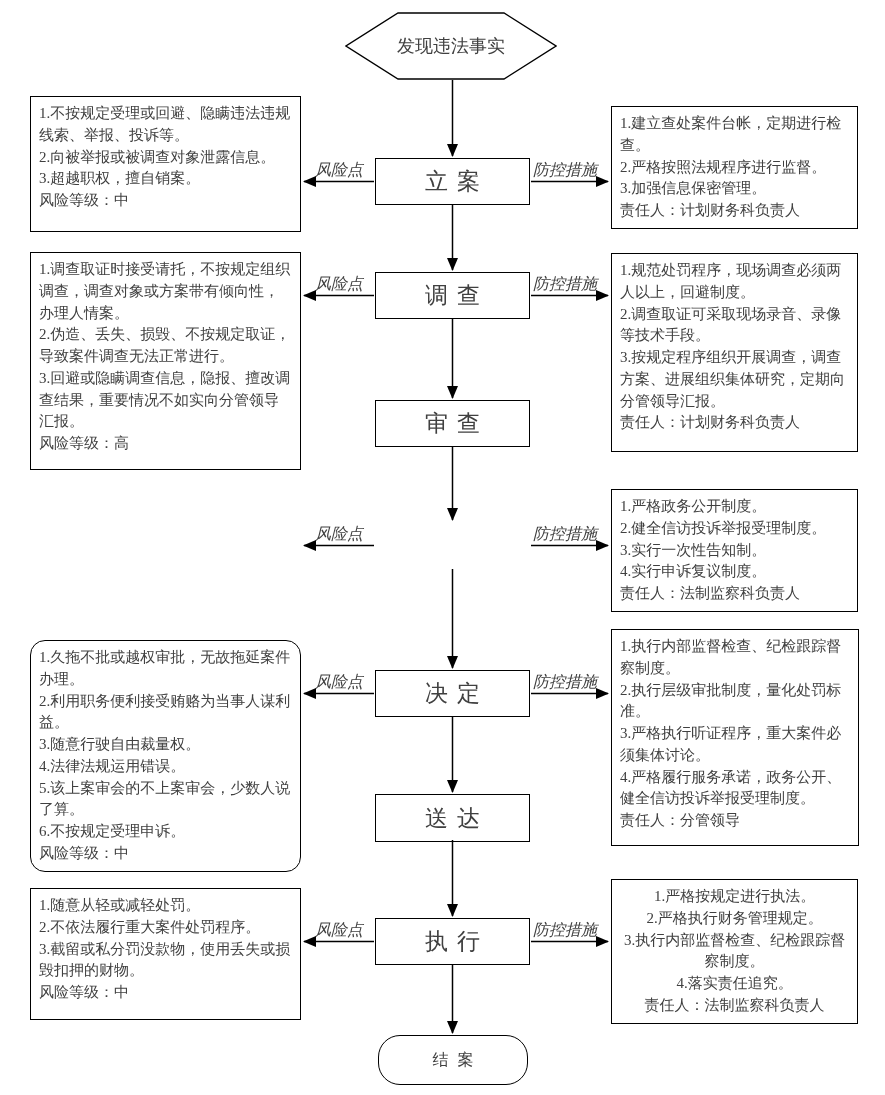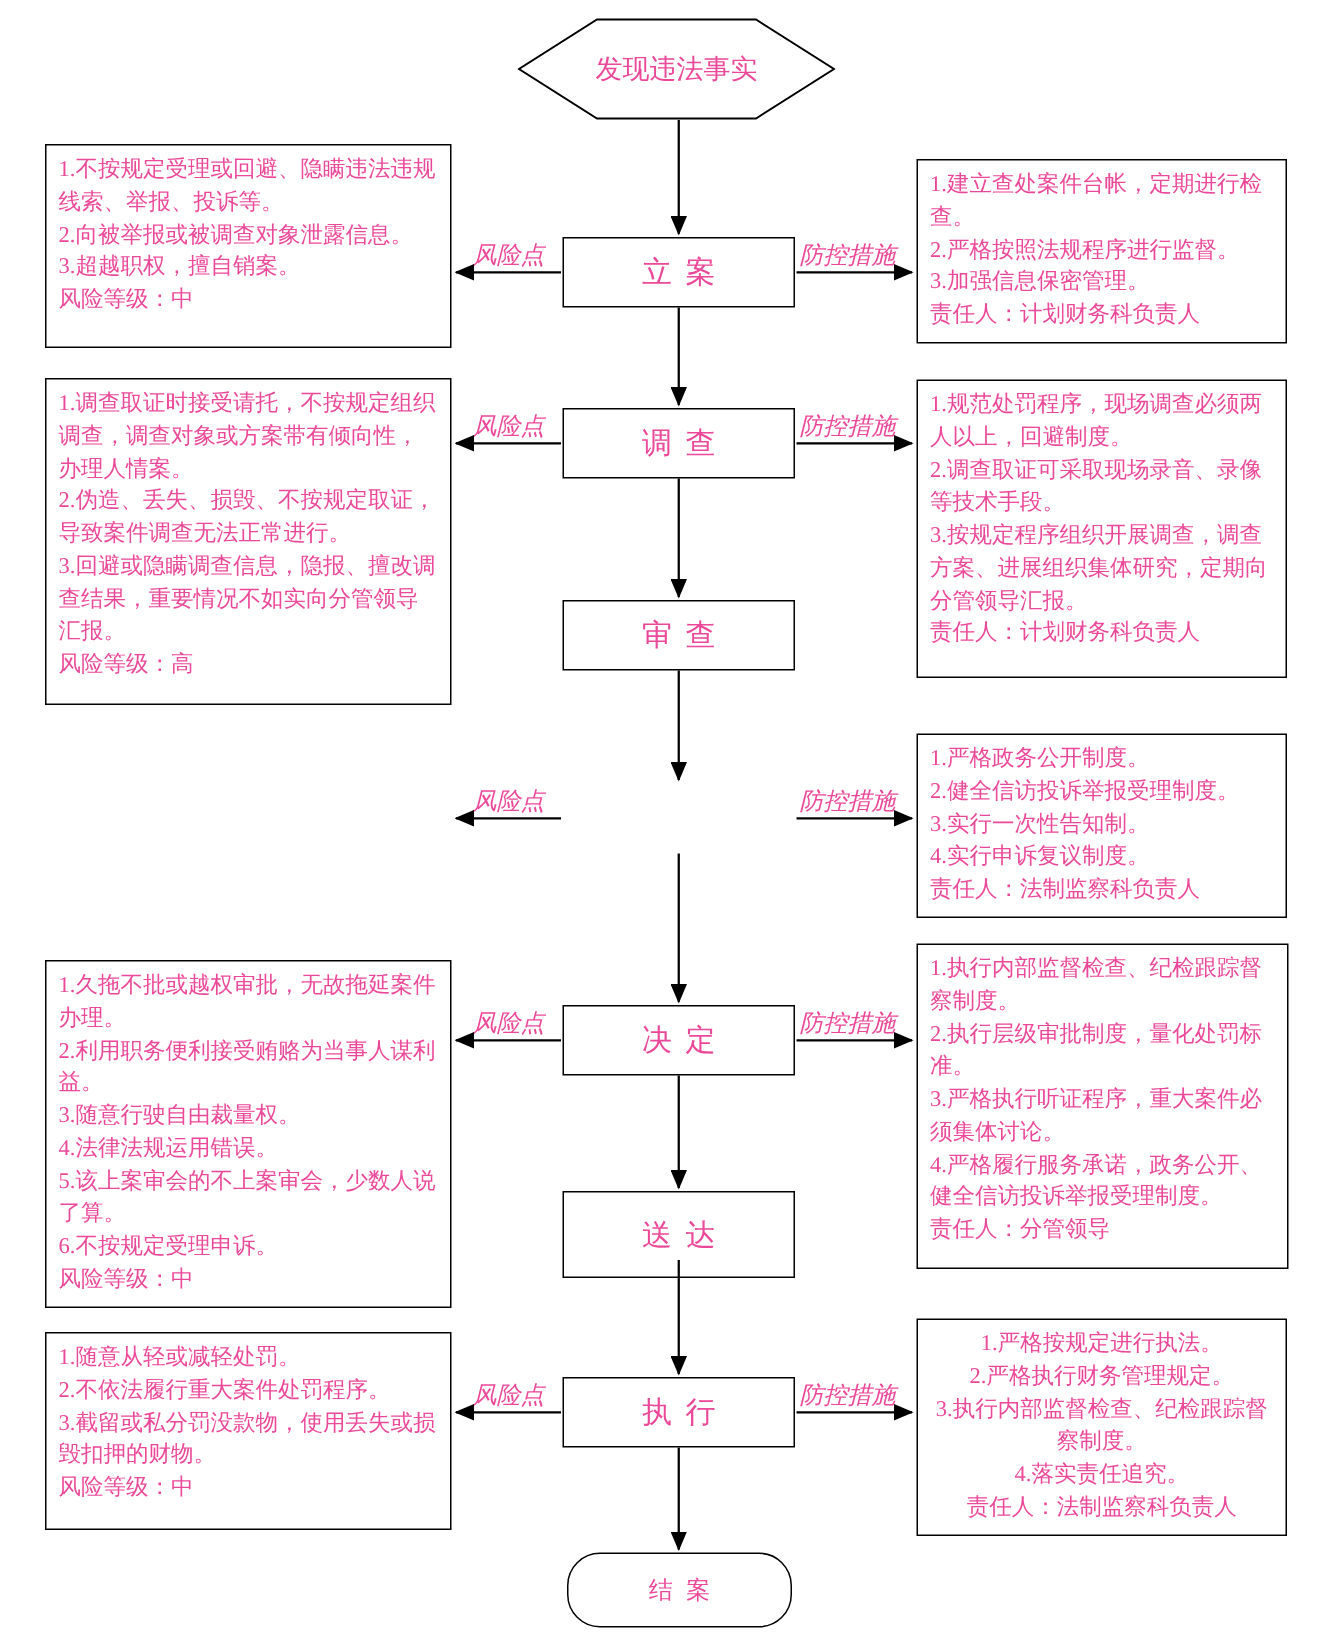"发现违法事实" .canvas { color: #ec4899 -> #404040 }
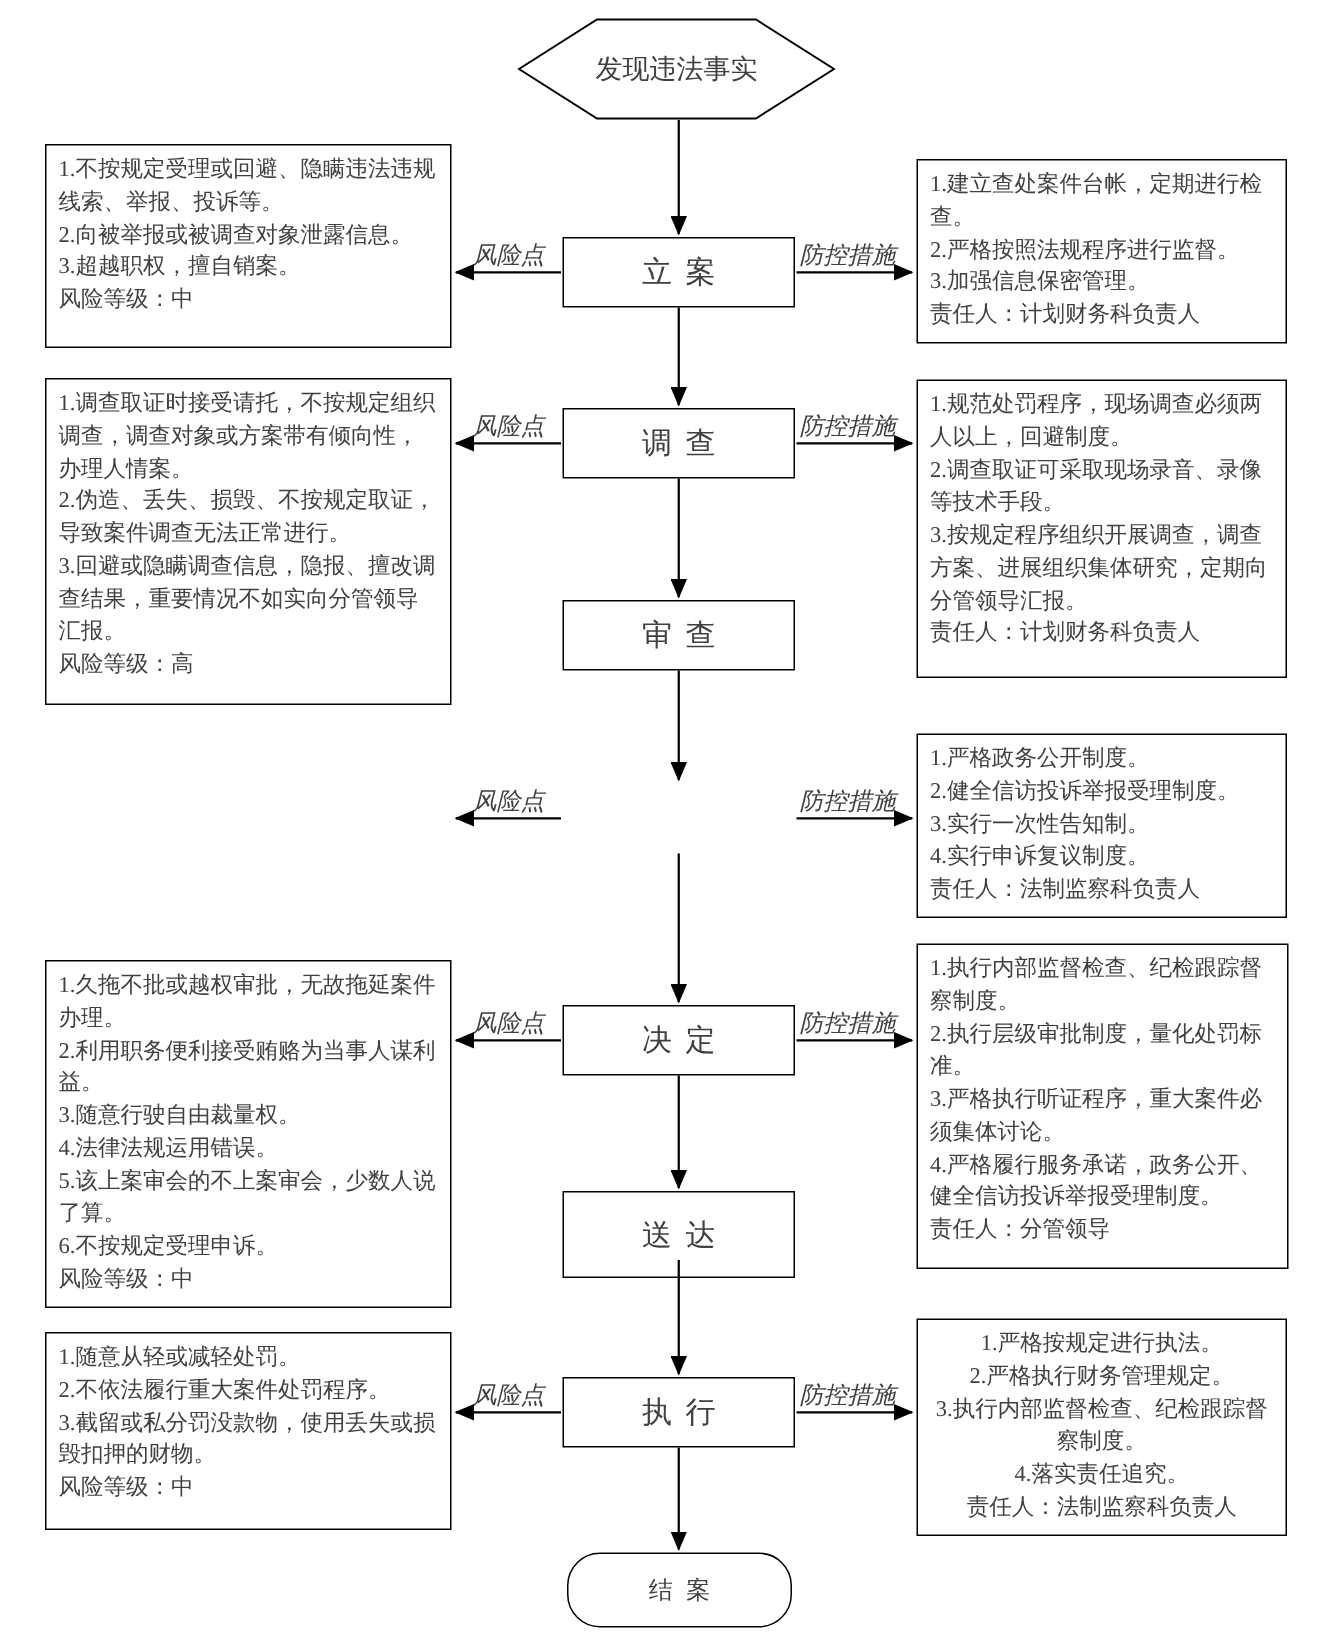"立案" .step { font-size: 20px -> 23px }
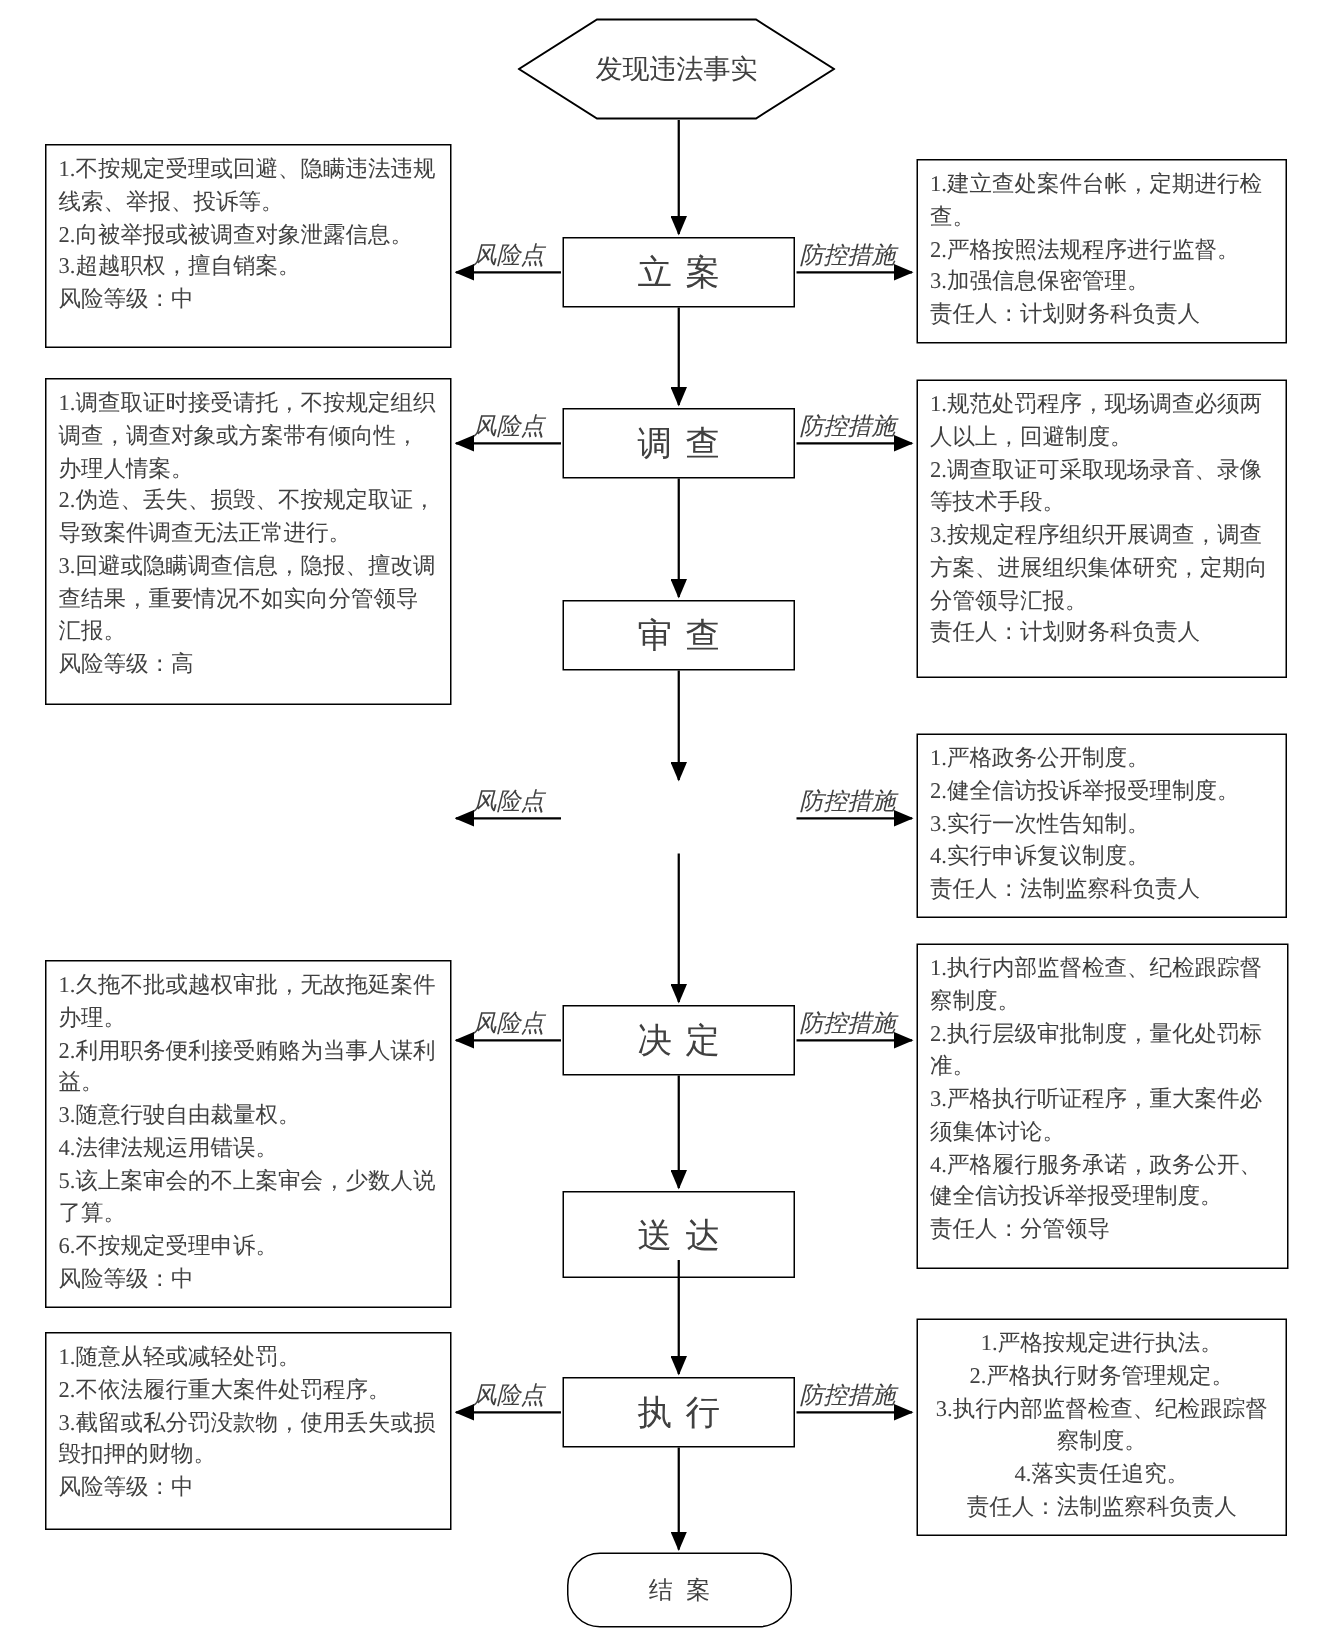"1.久拖不批或越权审批，无故拖延案件办理。" div.box { border-radius: none -> 15px }
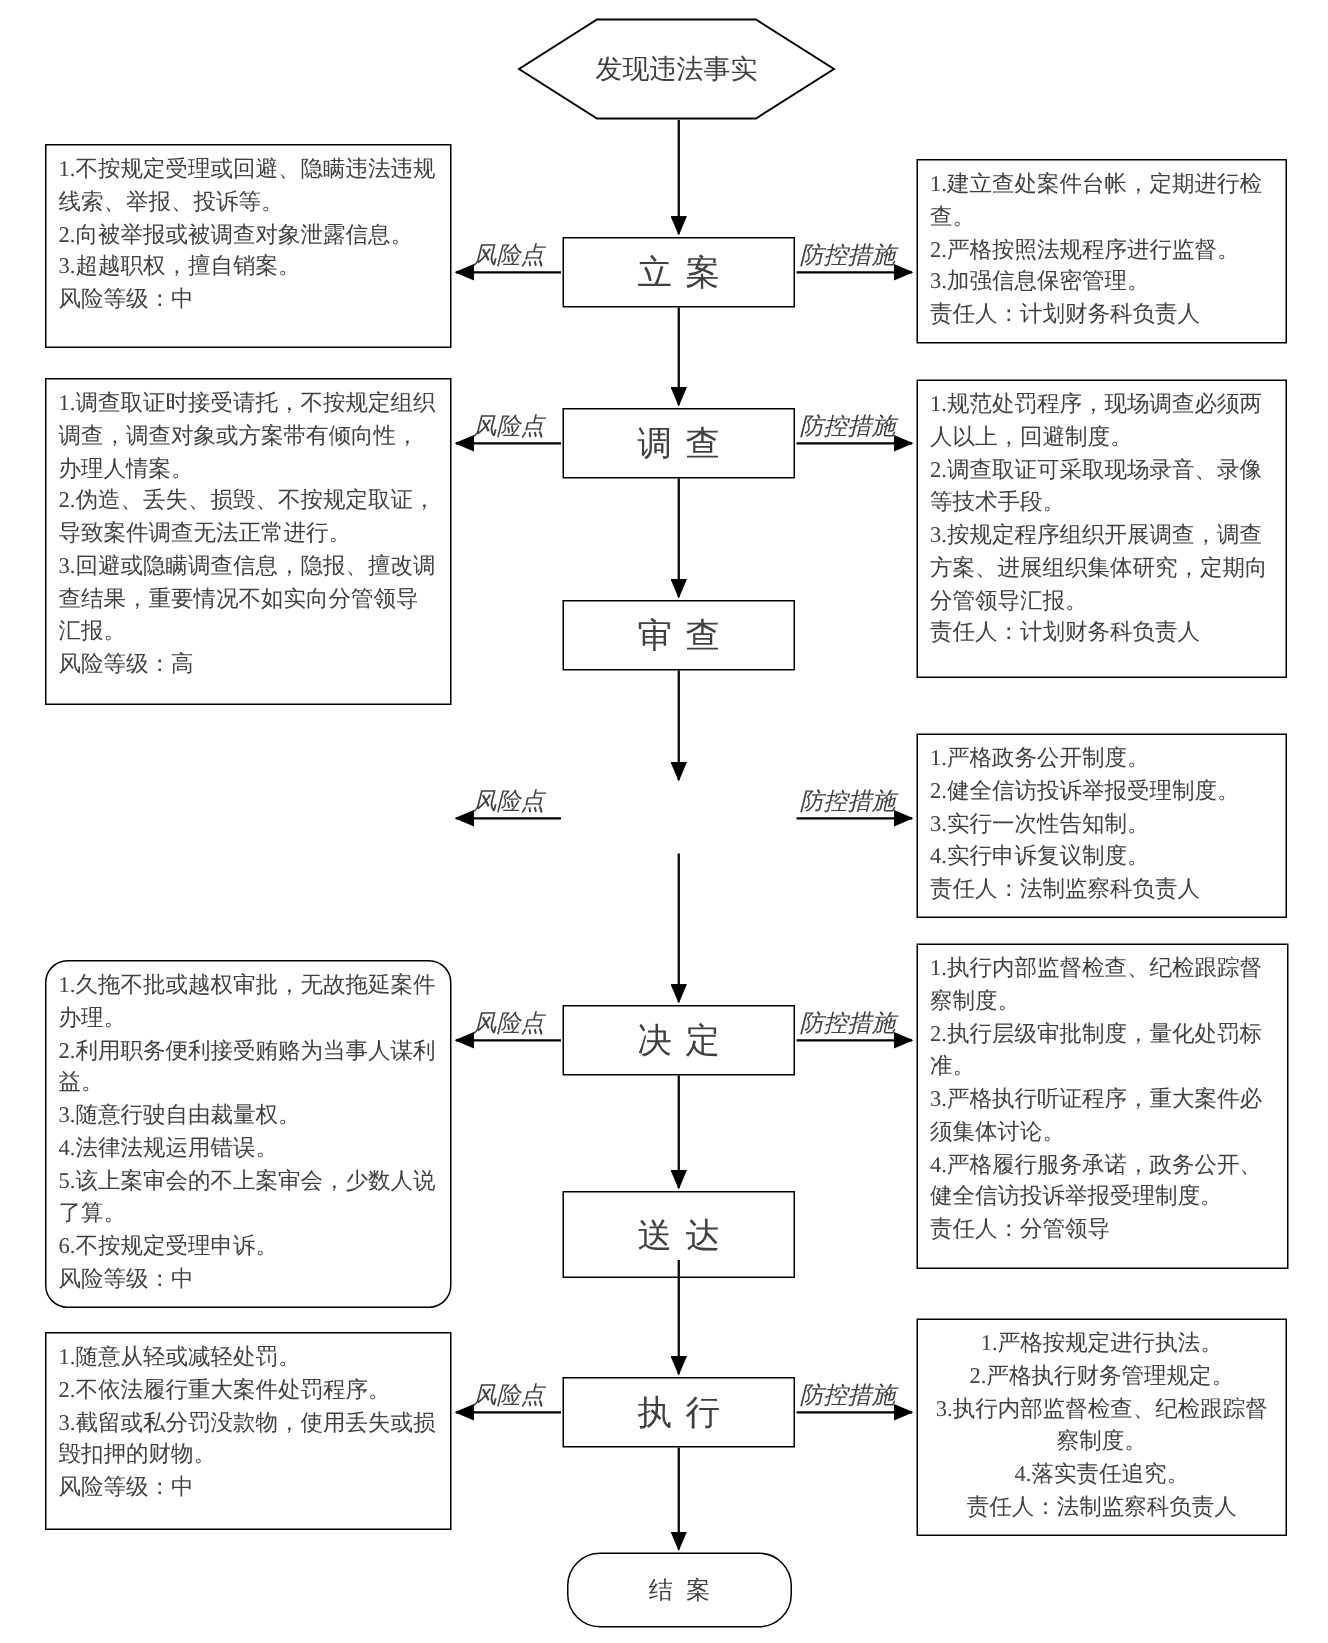"送达" div.box { height: 58px -> 48px }
